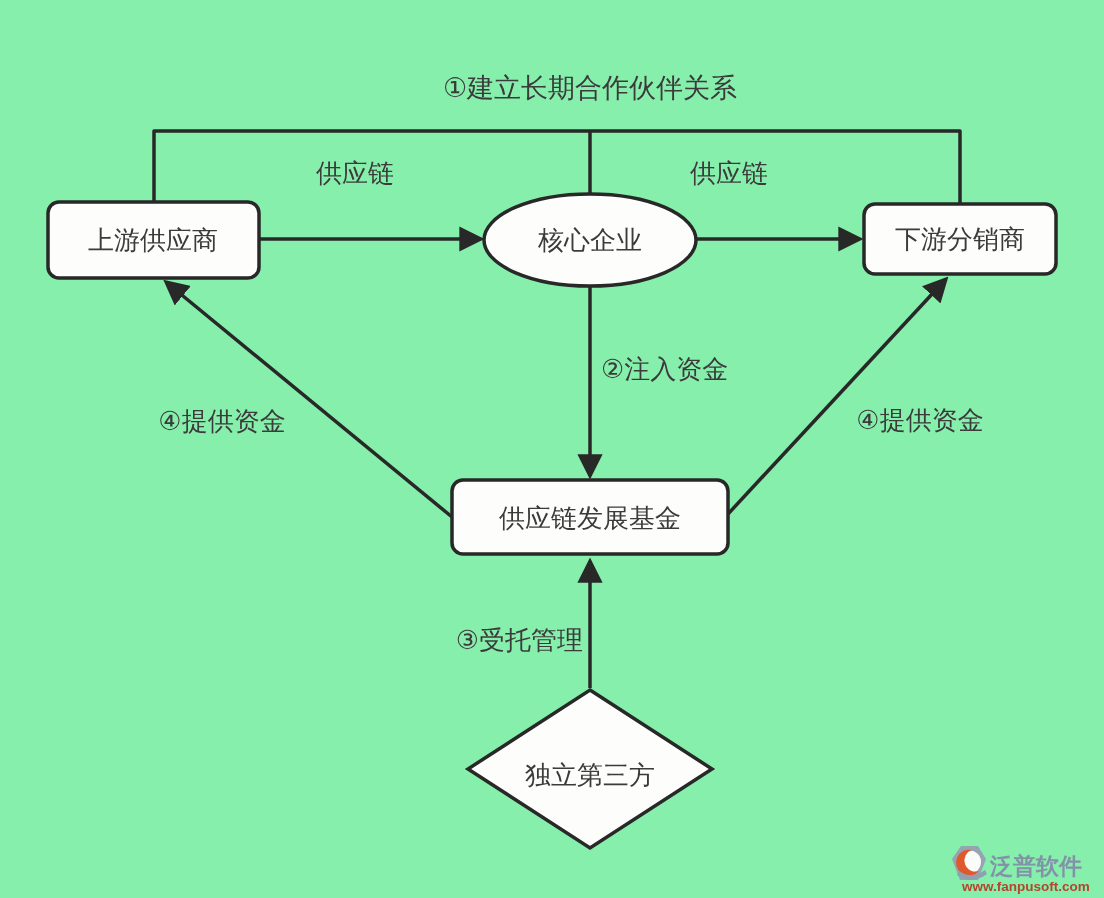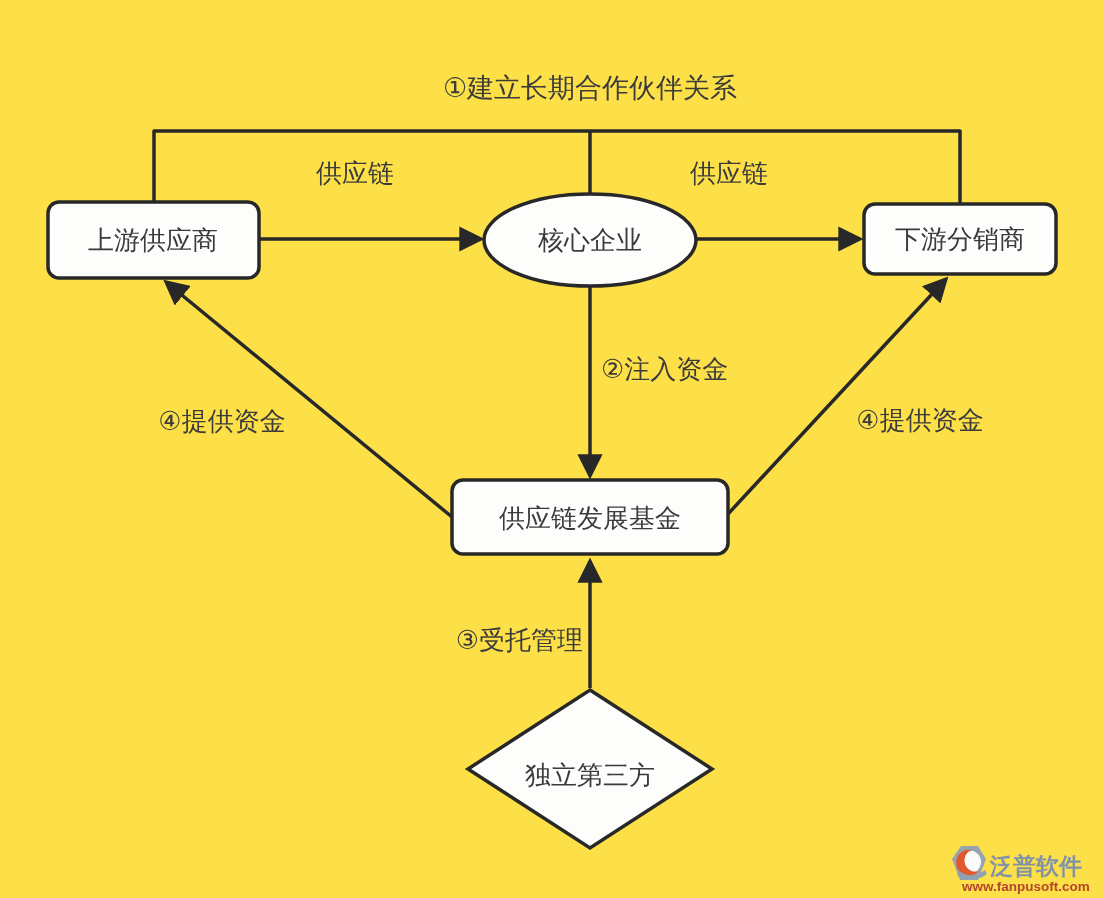"①建立长期合作伙伴关系" .stage { background: #fde047 -> #86efac }
